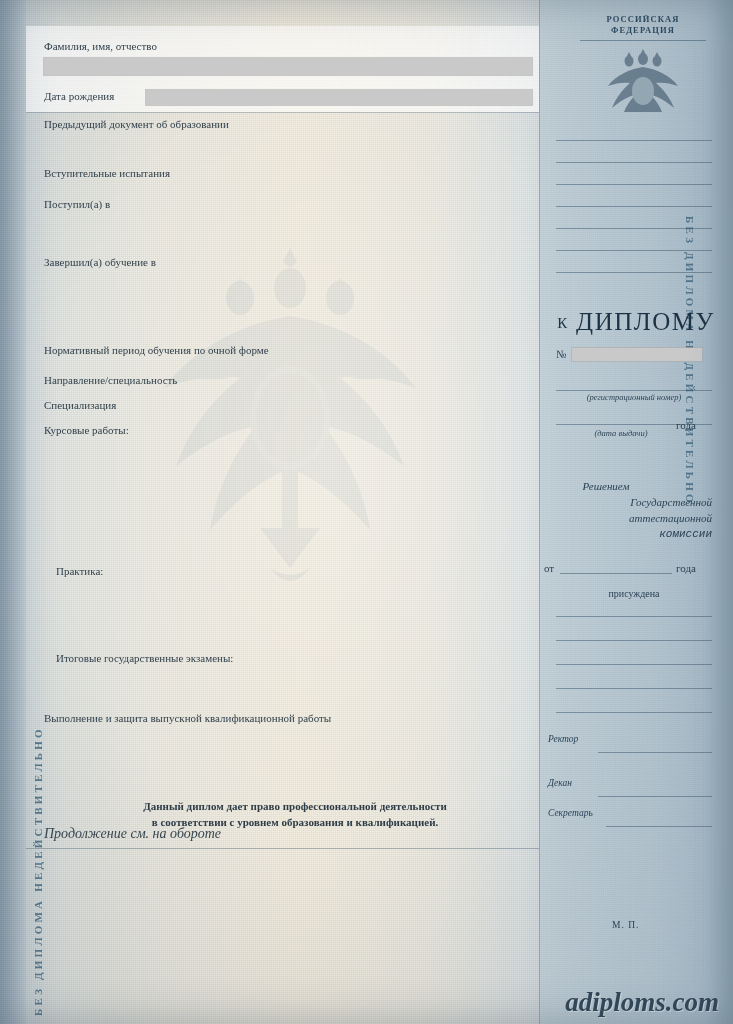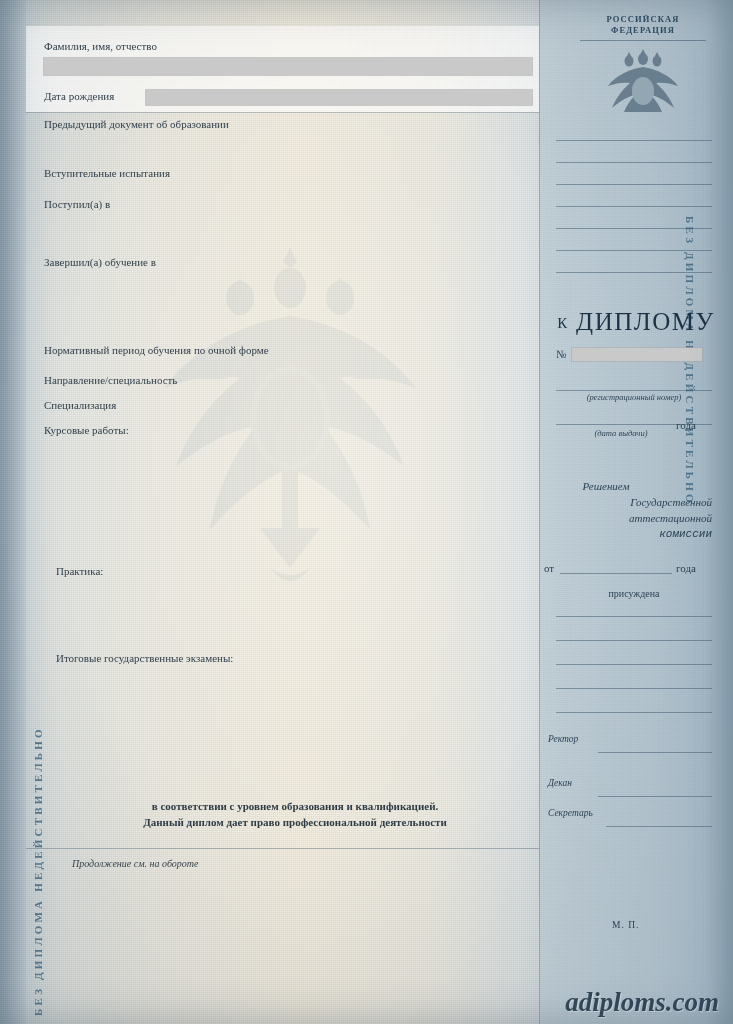"Выполнение и защита выпускной" div.fld { html: none -> <div>Выполнение и защита выпускной квалификационной работы</div> }
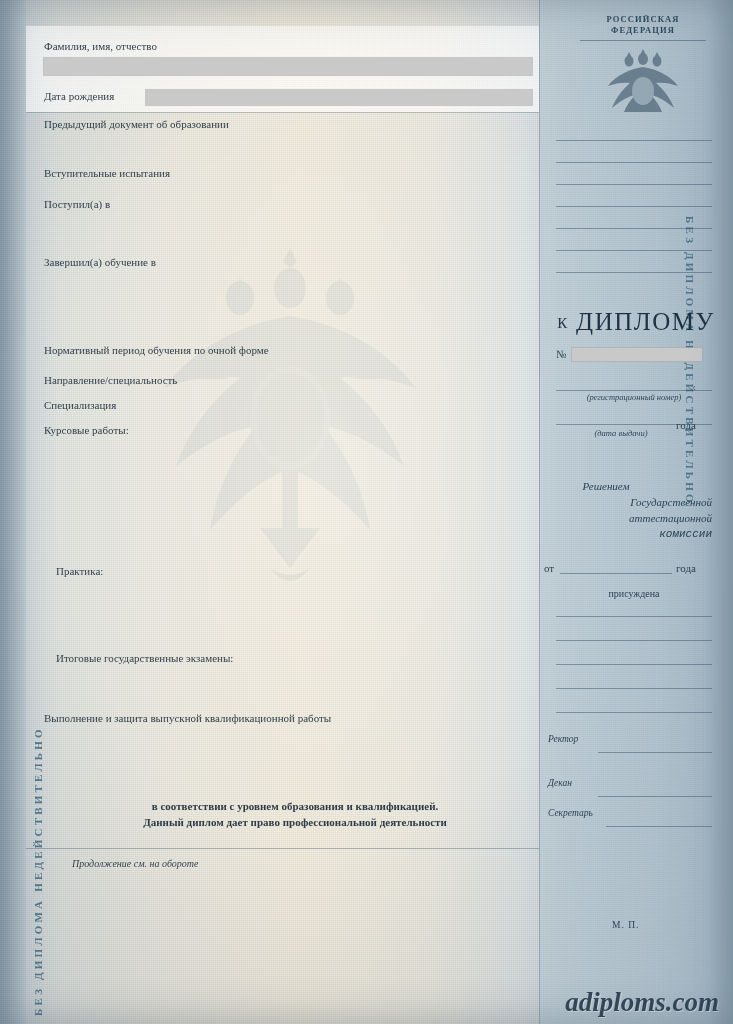"в соответствии с уровнем образования" div { order: before "Данный диплом дает право" -> after "Данный диплом дает право" }
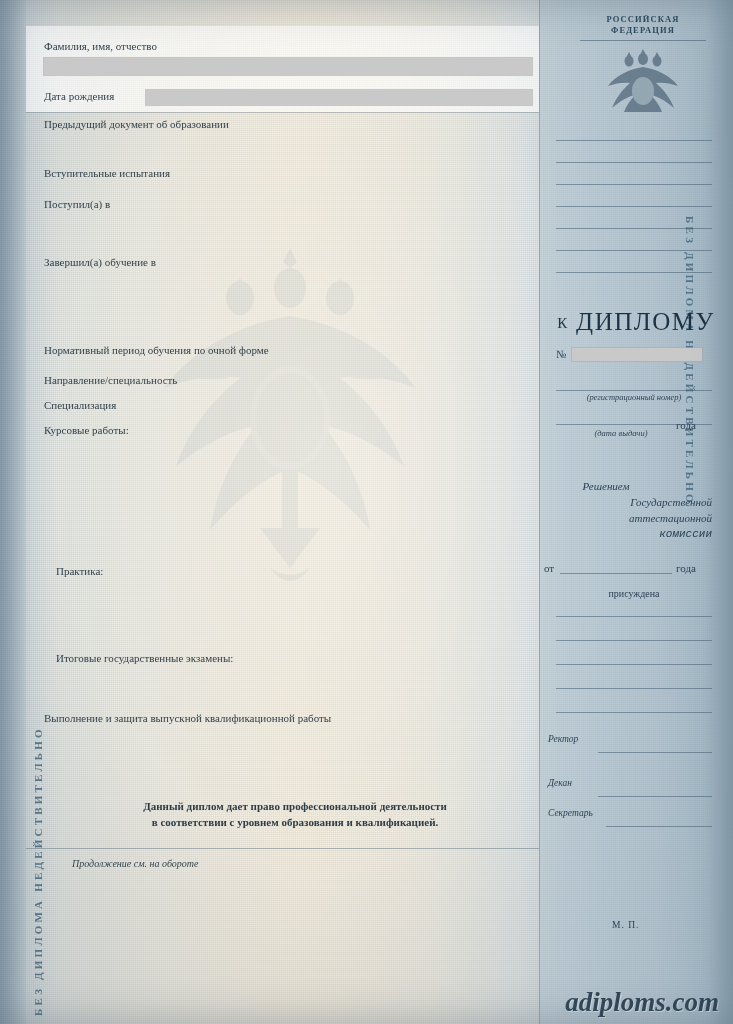"Продолжение см. на обороте" .cont-note { font-size: 10px -> 14px; margin-left: 28px -> none; top: 858px -> 826px }
